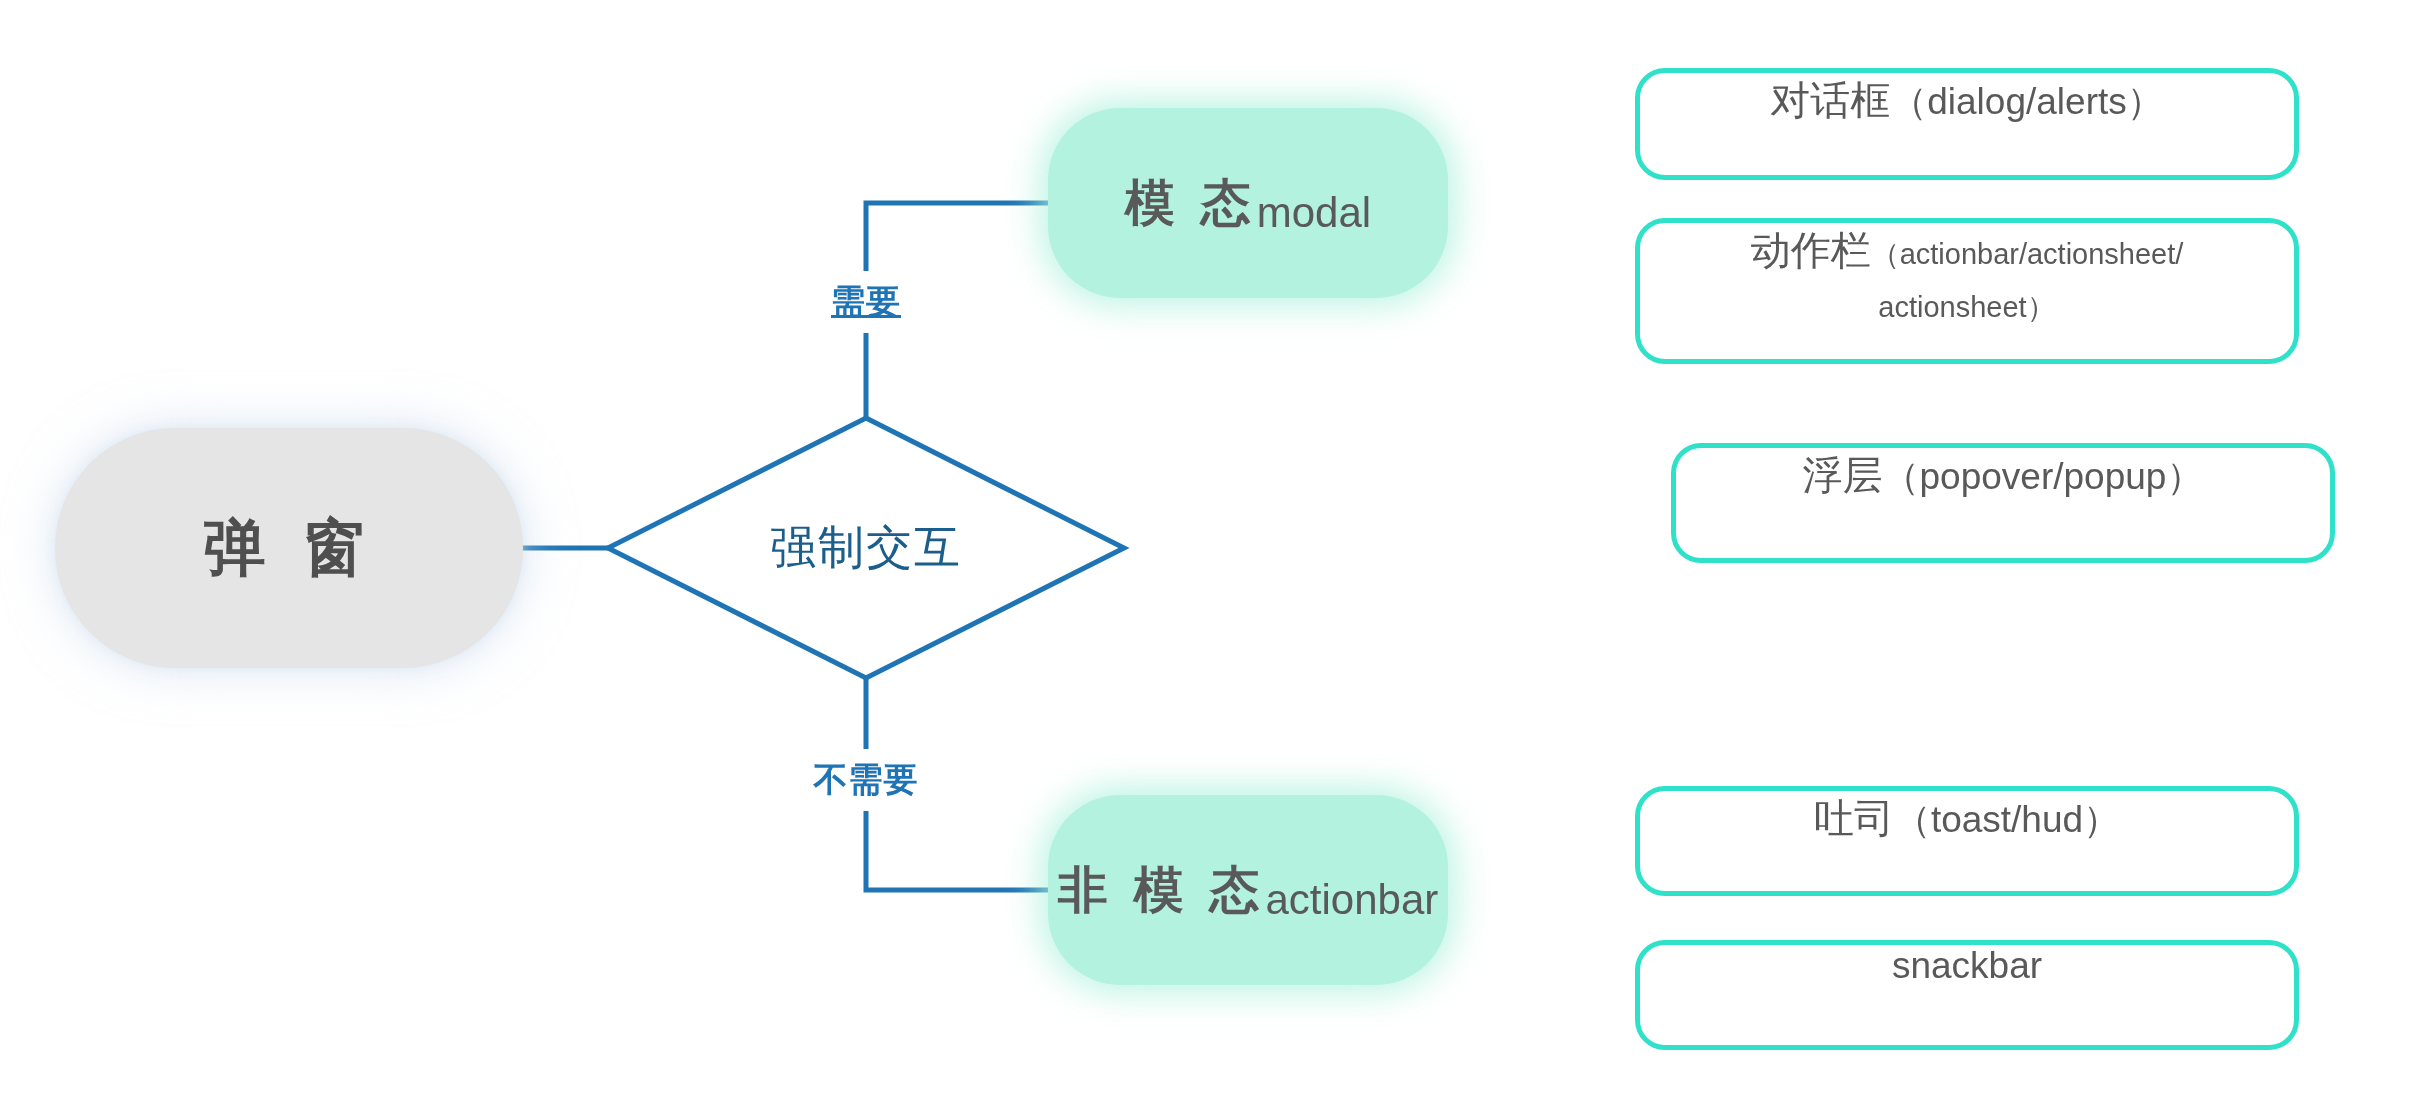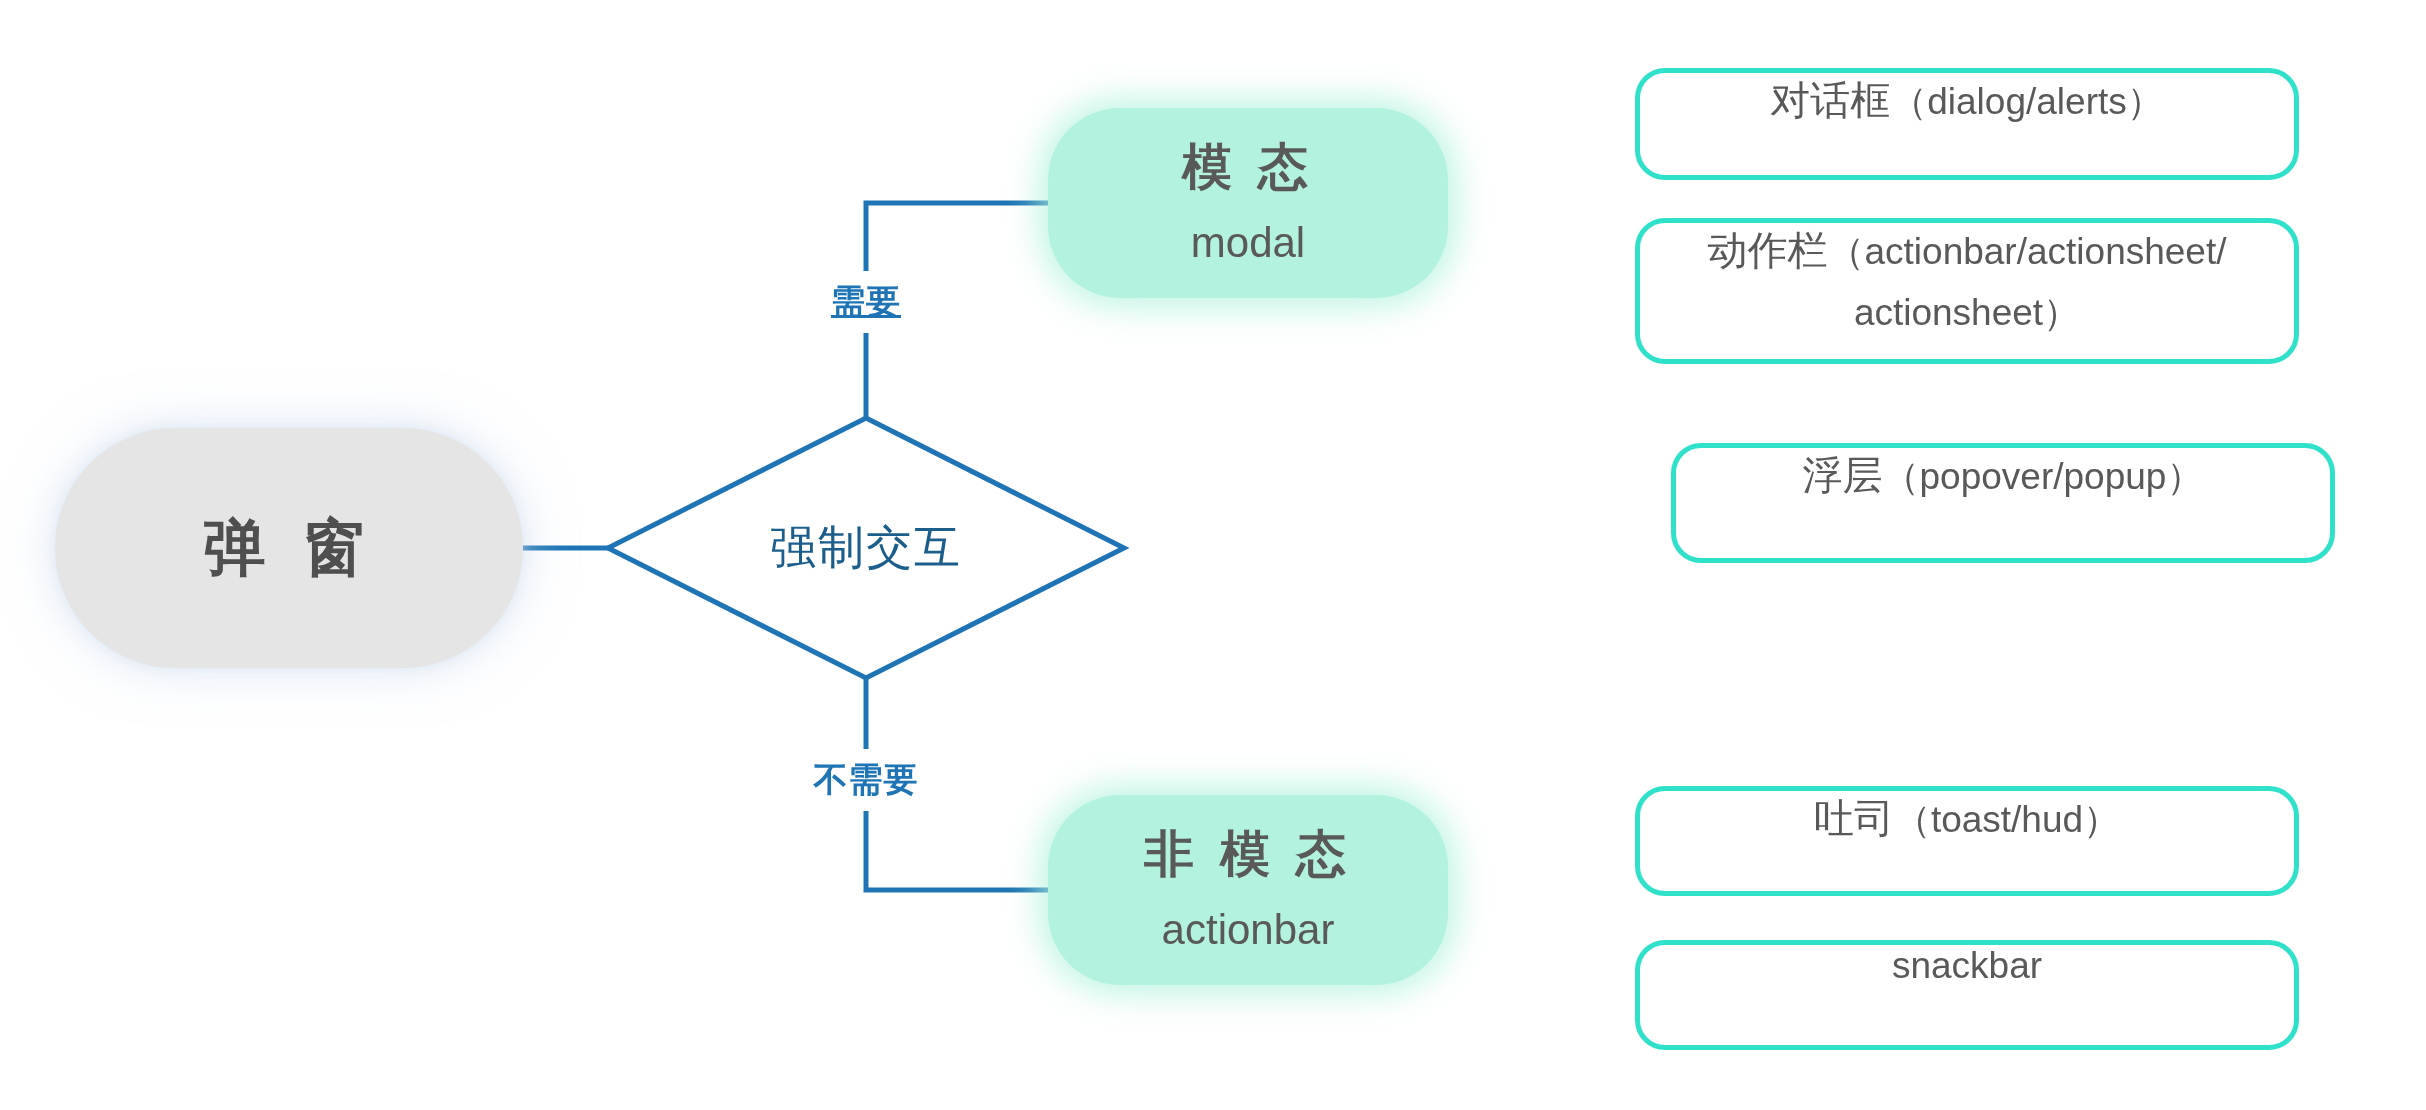"模 态" .mint-node { flex-direction: column -> row }
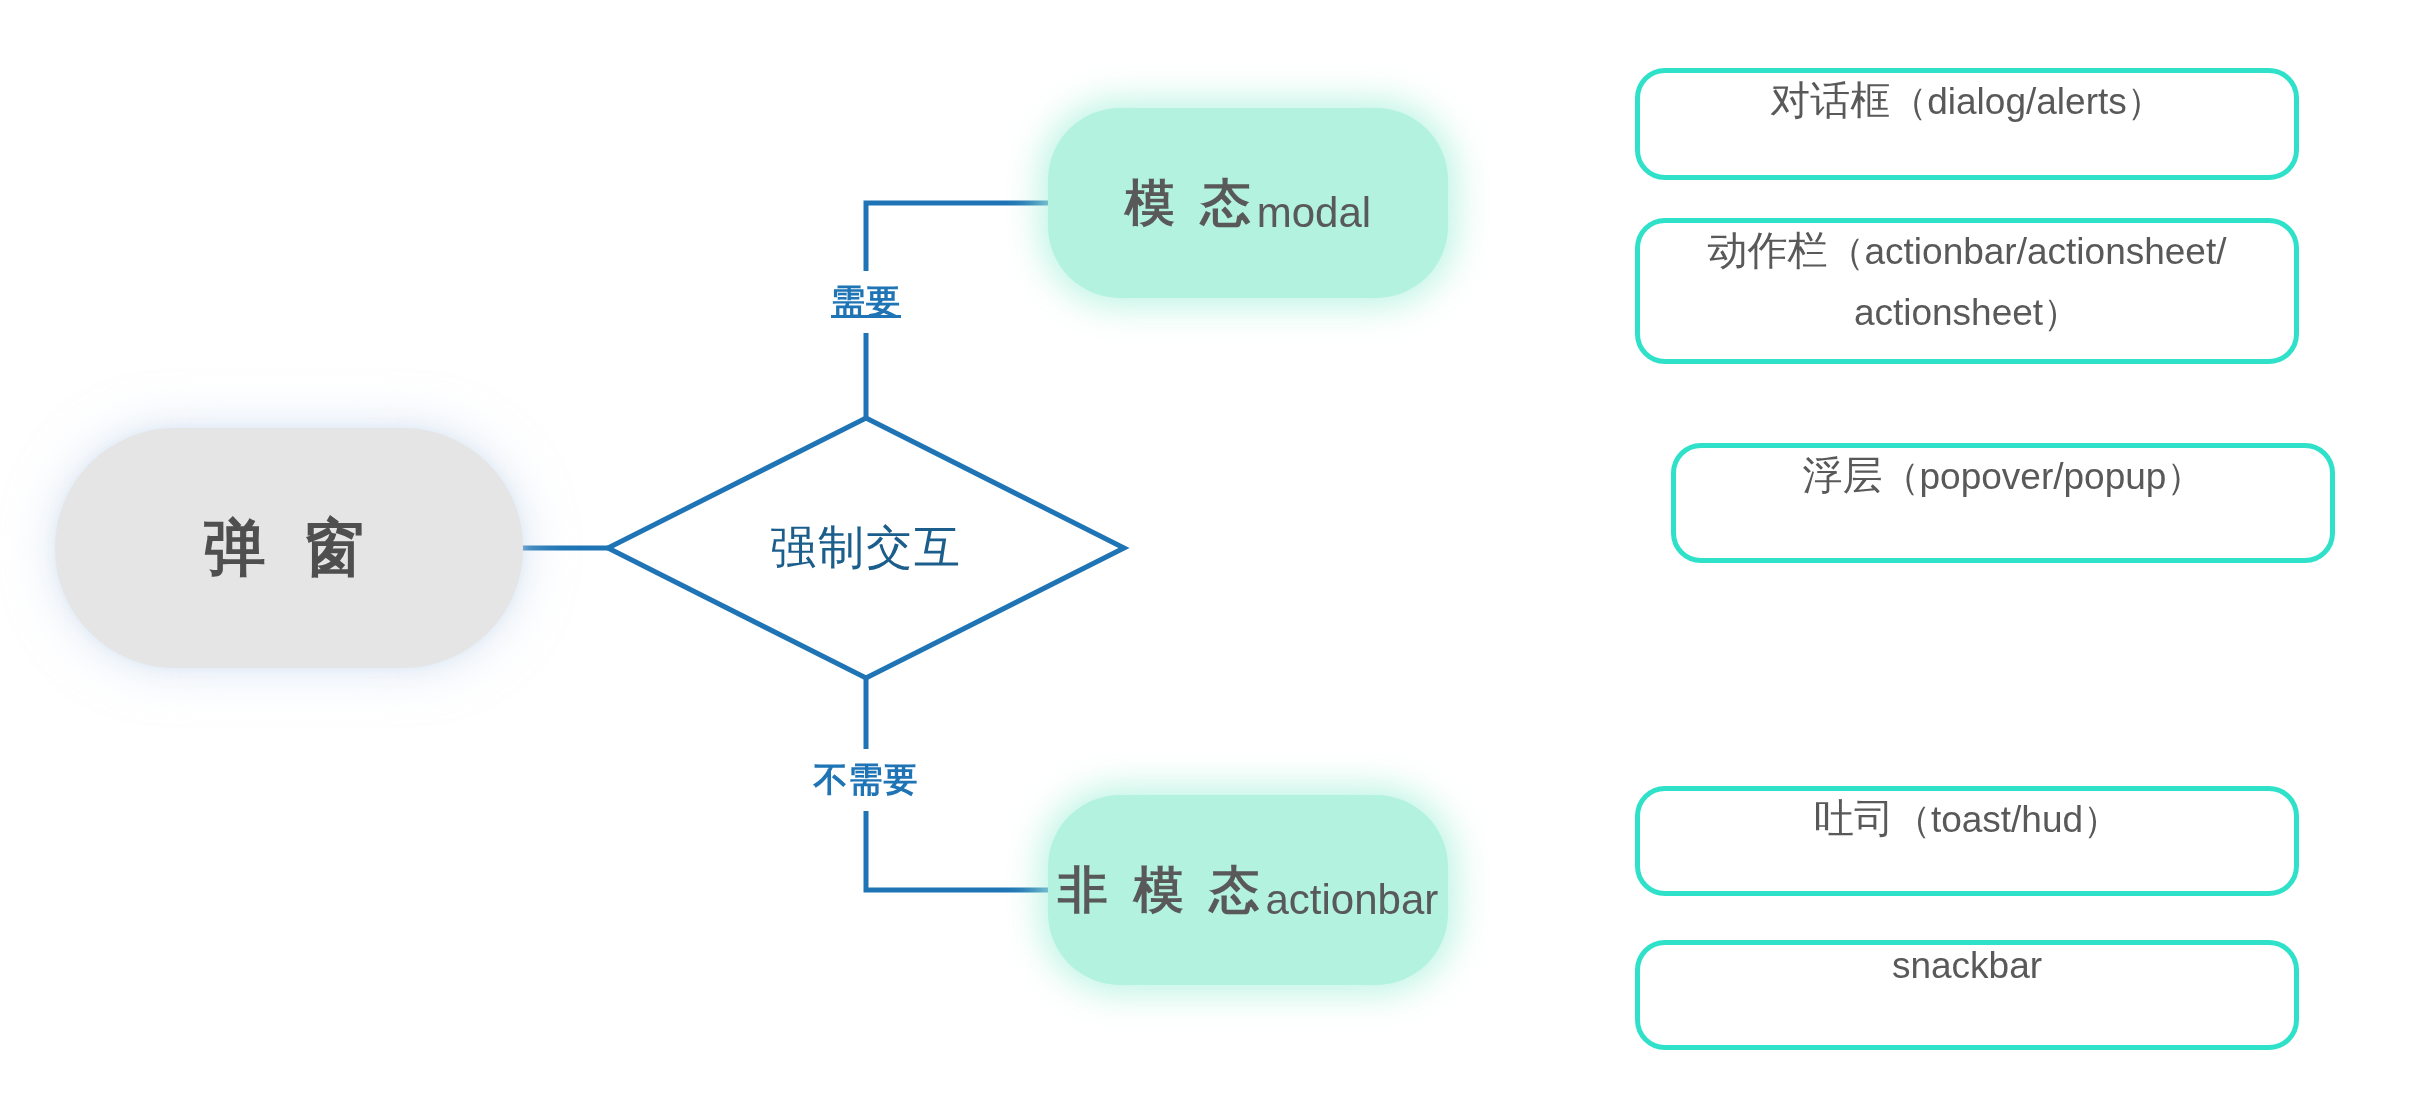"（actionbar/actionsheet/" .outcome.two-line .en { font-size: 37px -> 29px }
